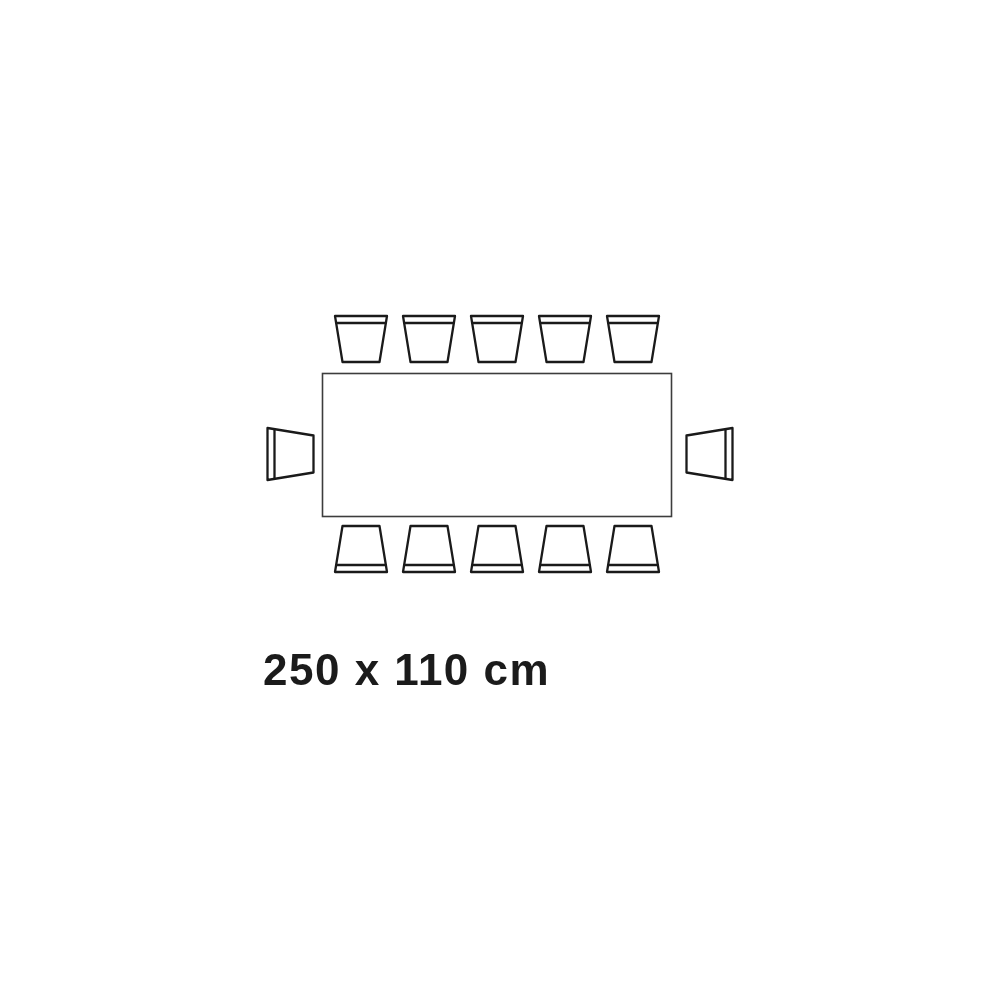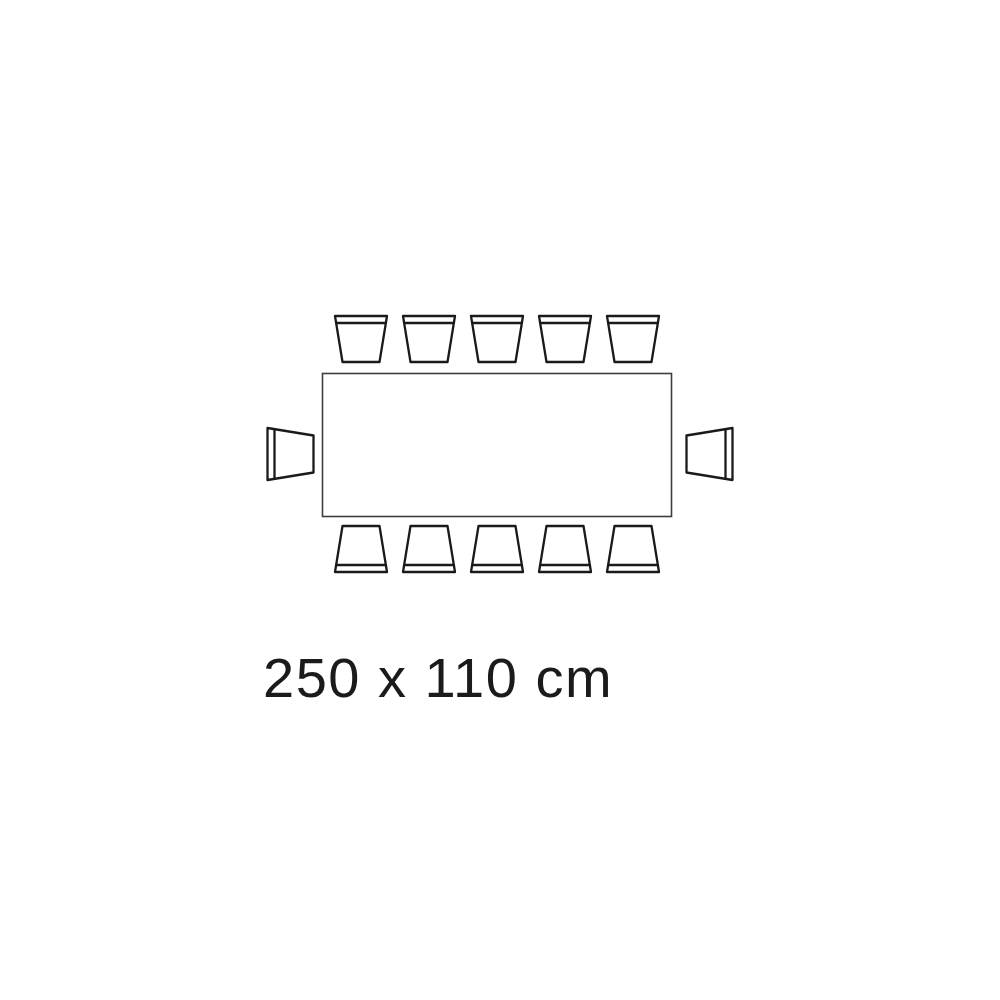"250 x 110 cm" .dim-label { font-size: 56px -> 44px; font-weight: 400 -> 700 }
